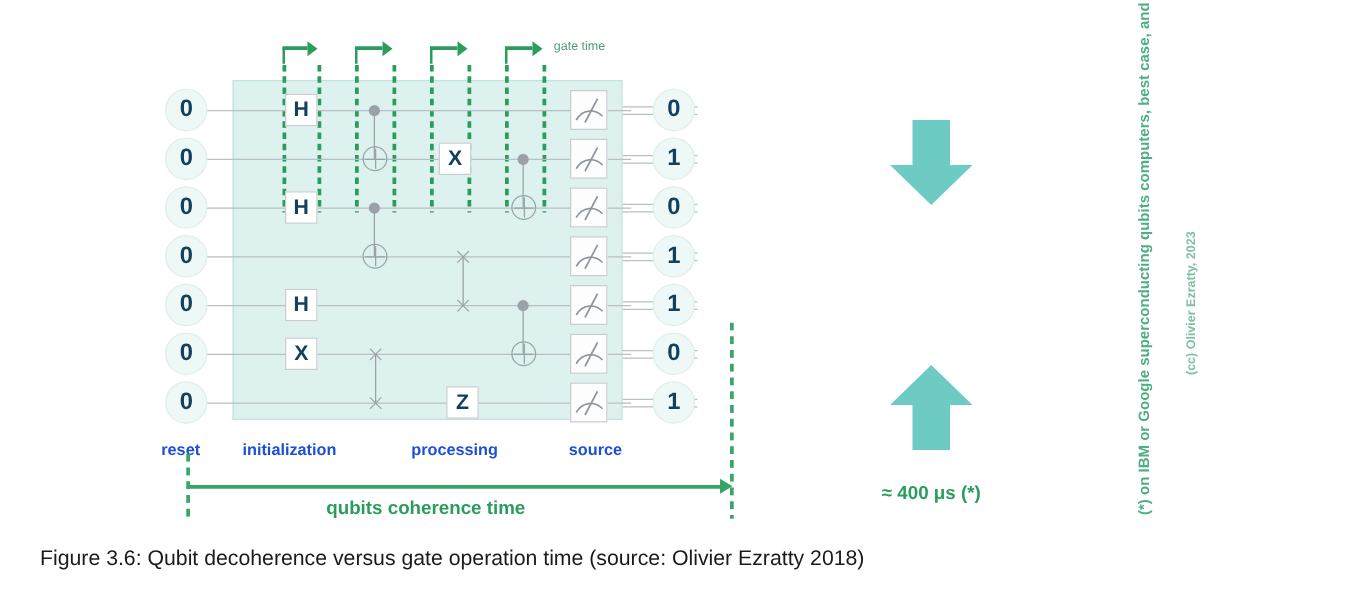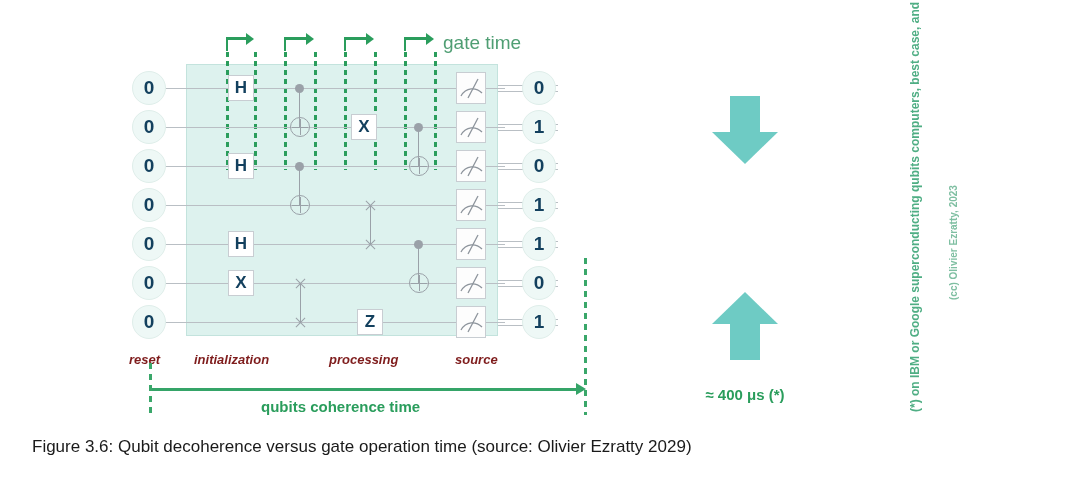"gate time" .gatetime-label { font-size: 19px -> 10px }
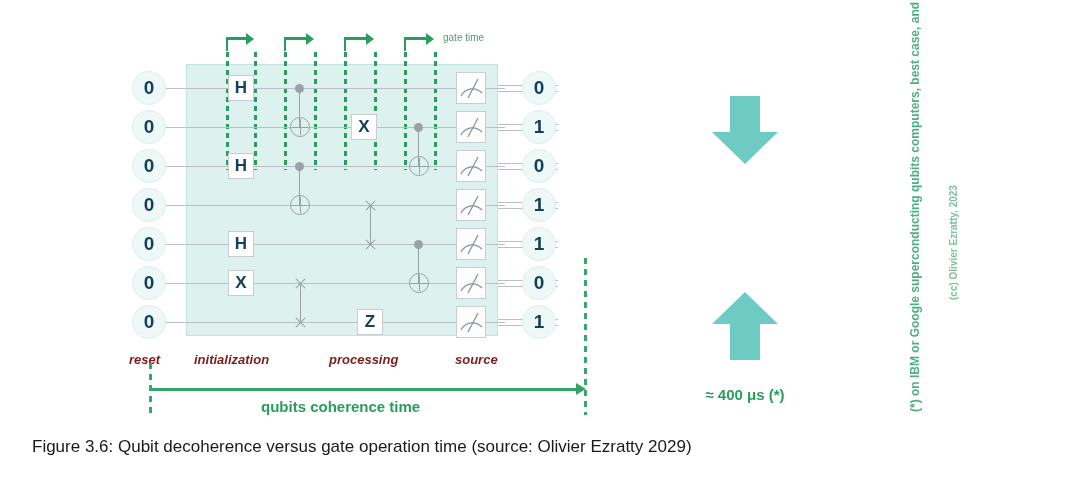"reset" .stage { color: #7f1d1d -> #1d4ed8; font-style: italic -> none }
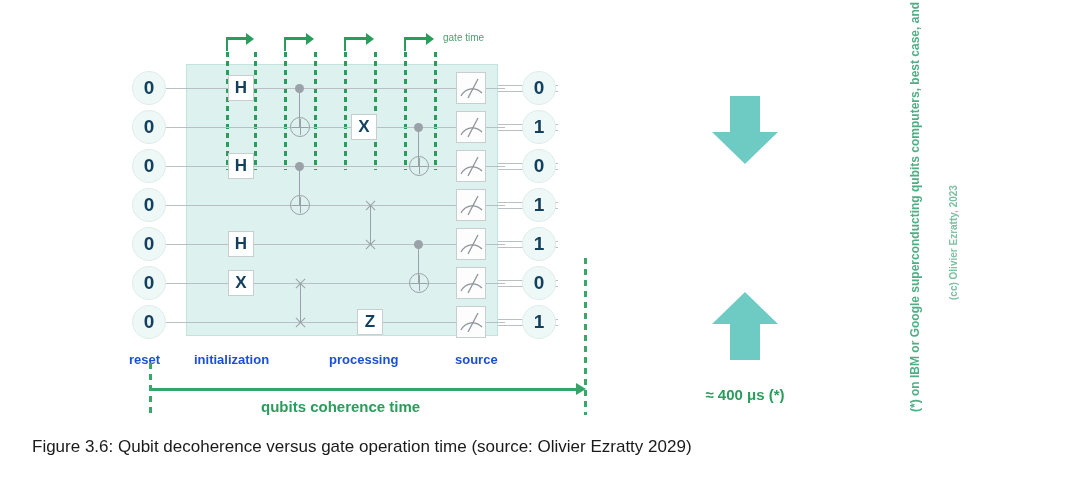"Figure 3.6: Qubit decoherence versus" div.caption { text: 2029 -> 2018 }
